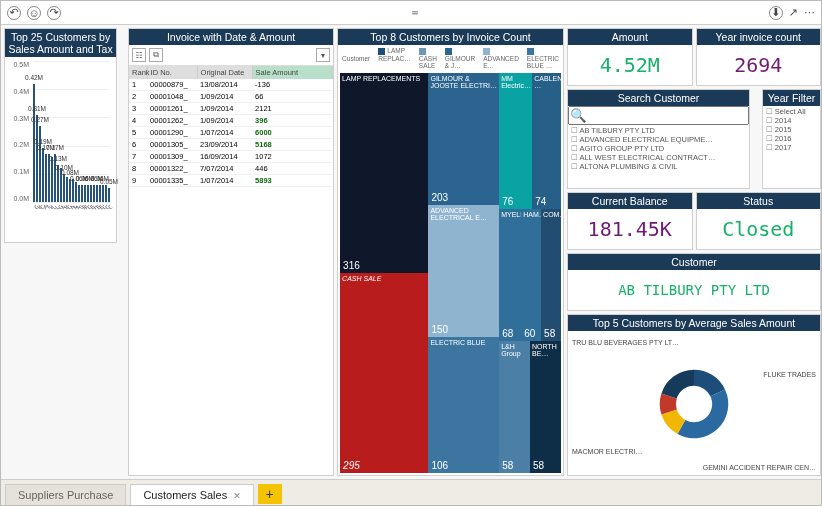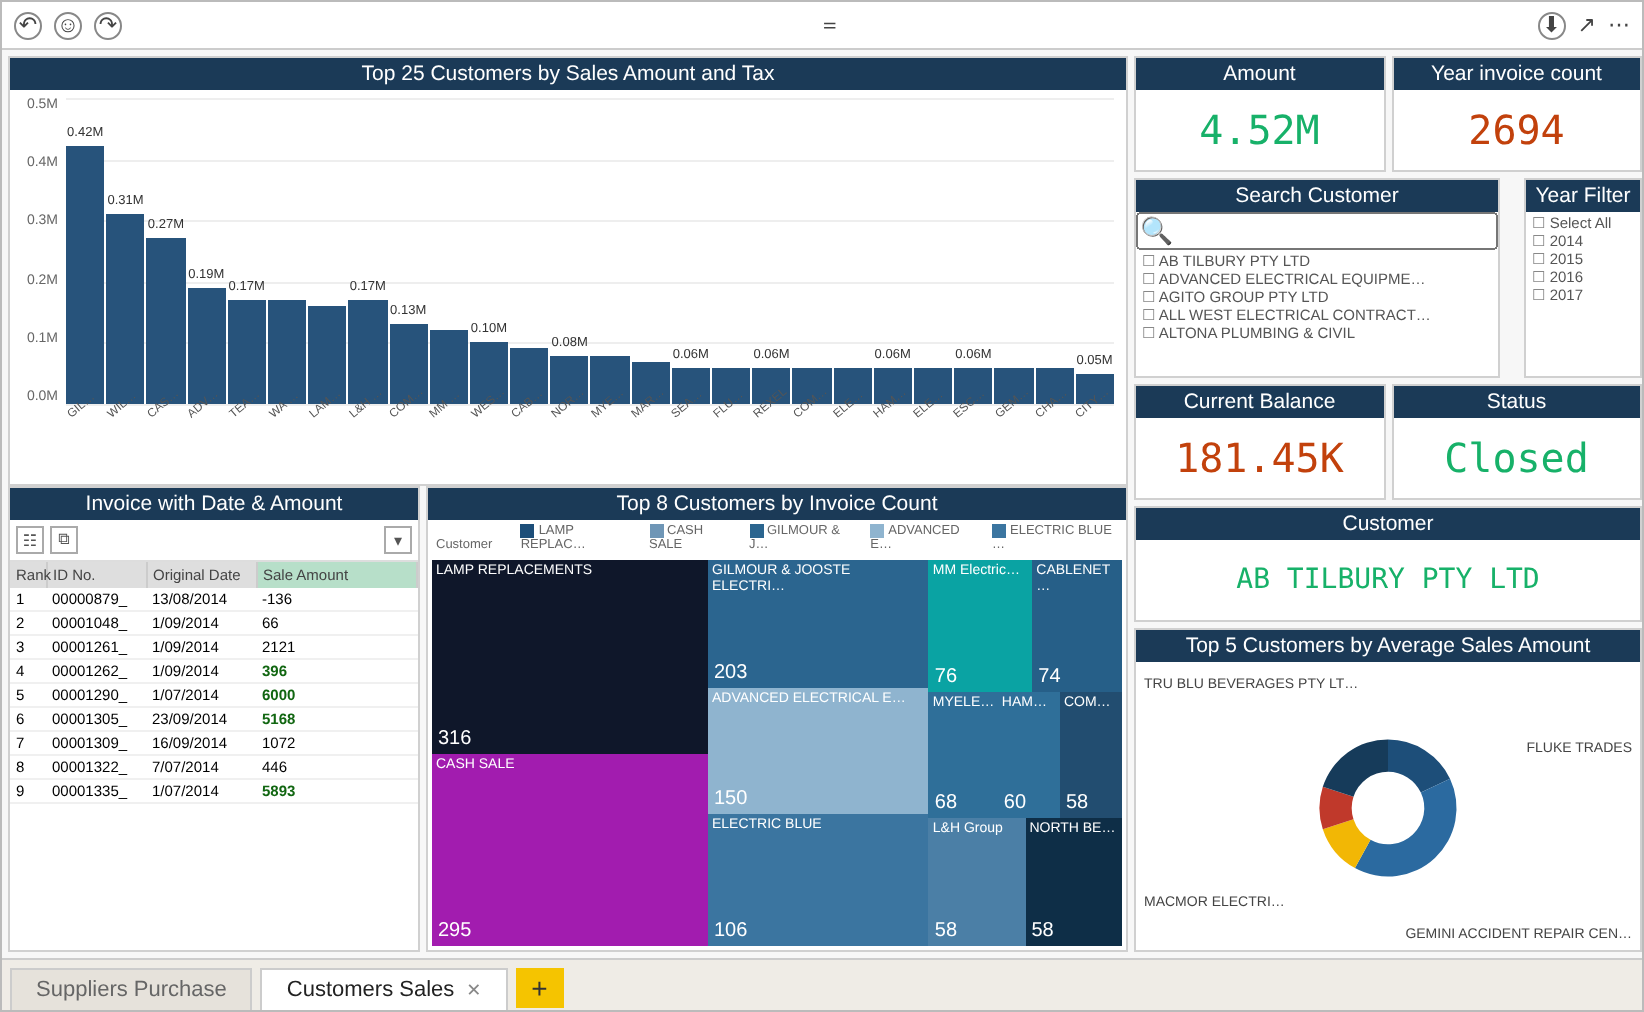"Top 25 Customers by Sales" .left { flex-direction: column -> row; gap: 0 -> 11px }
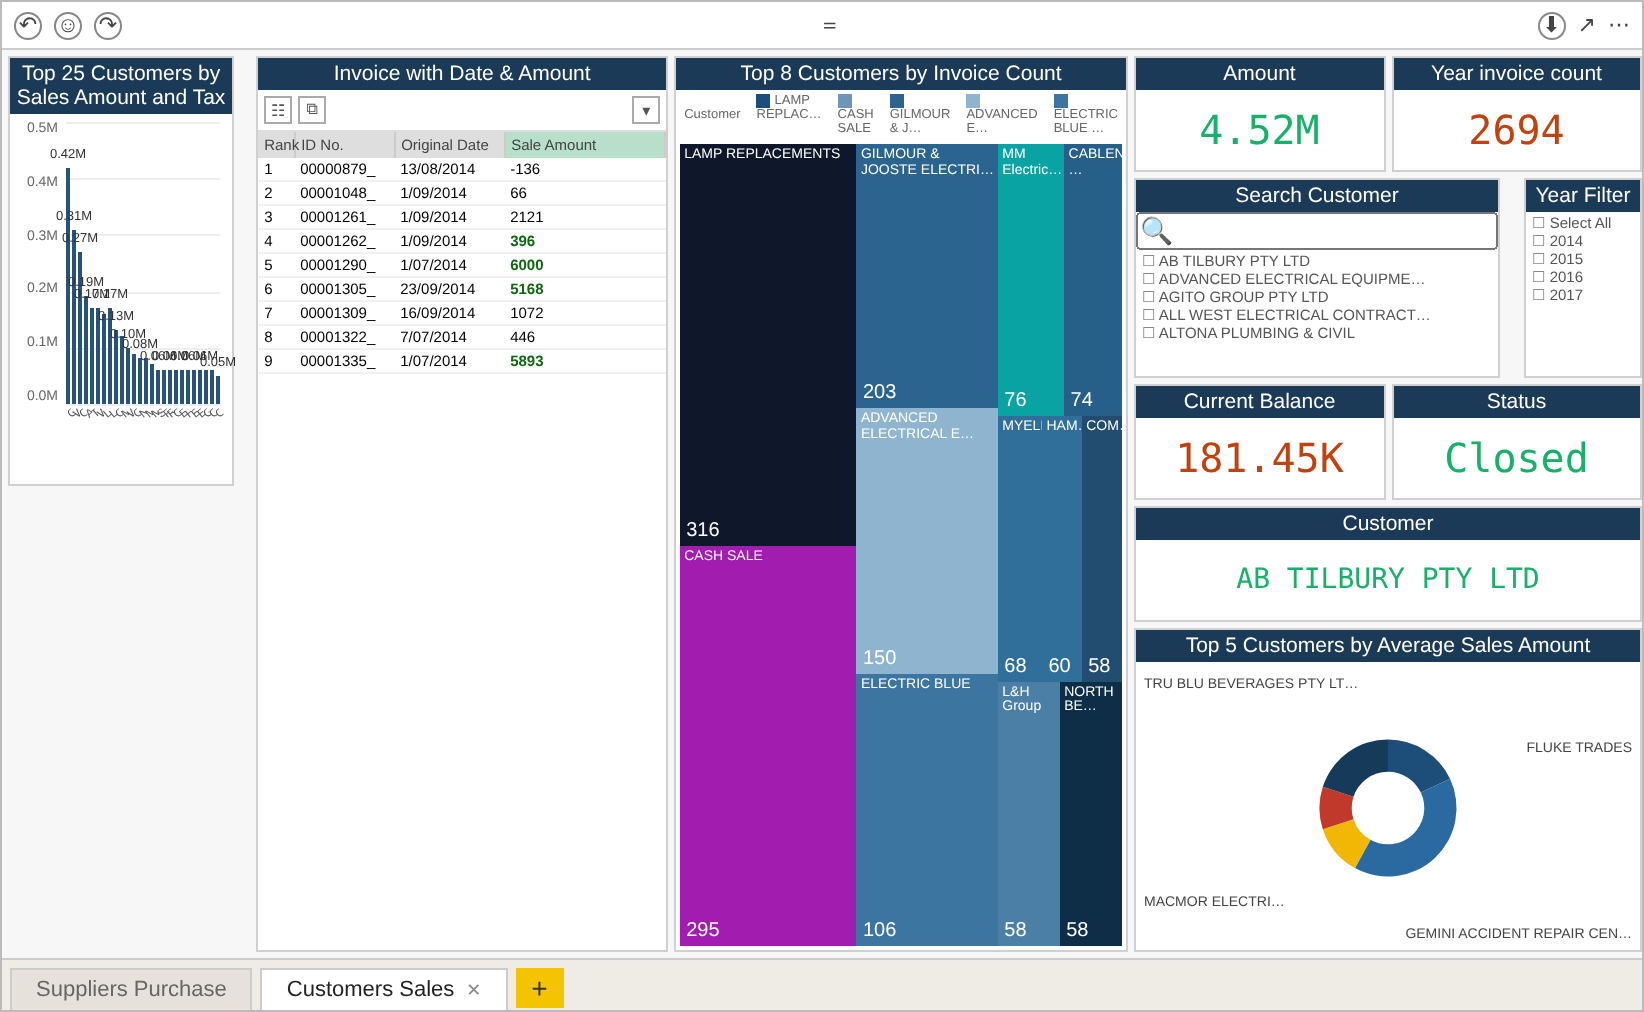"2694" .bigval.dark { color: #c2410c -> #701a75 }
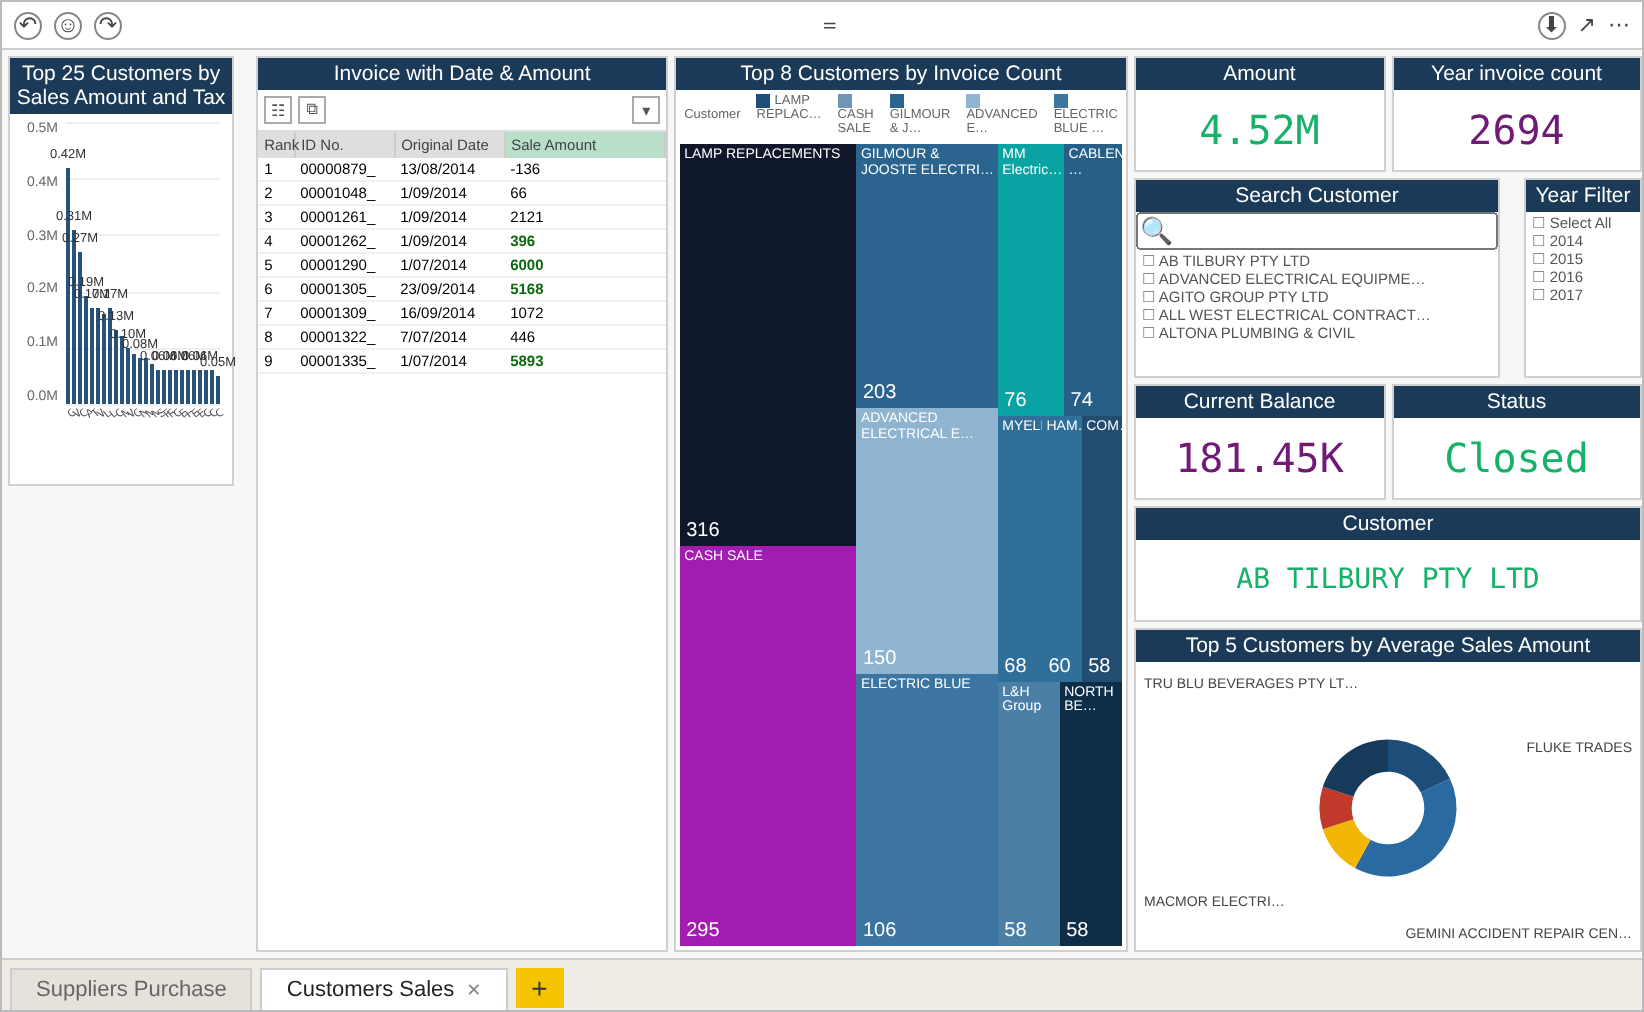"295" div.node { background: #a21caf -> #b91c1c; font-style: none -> italic }
